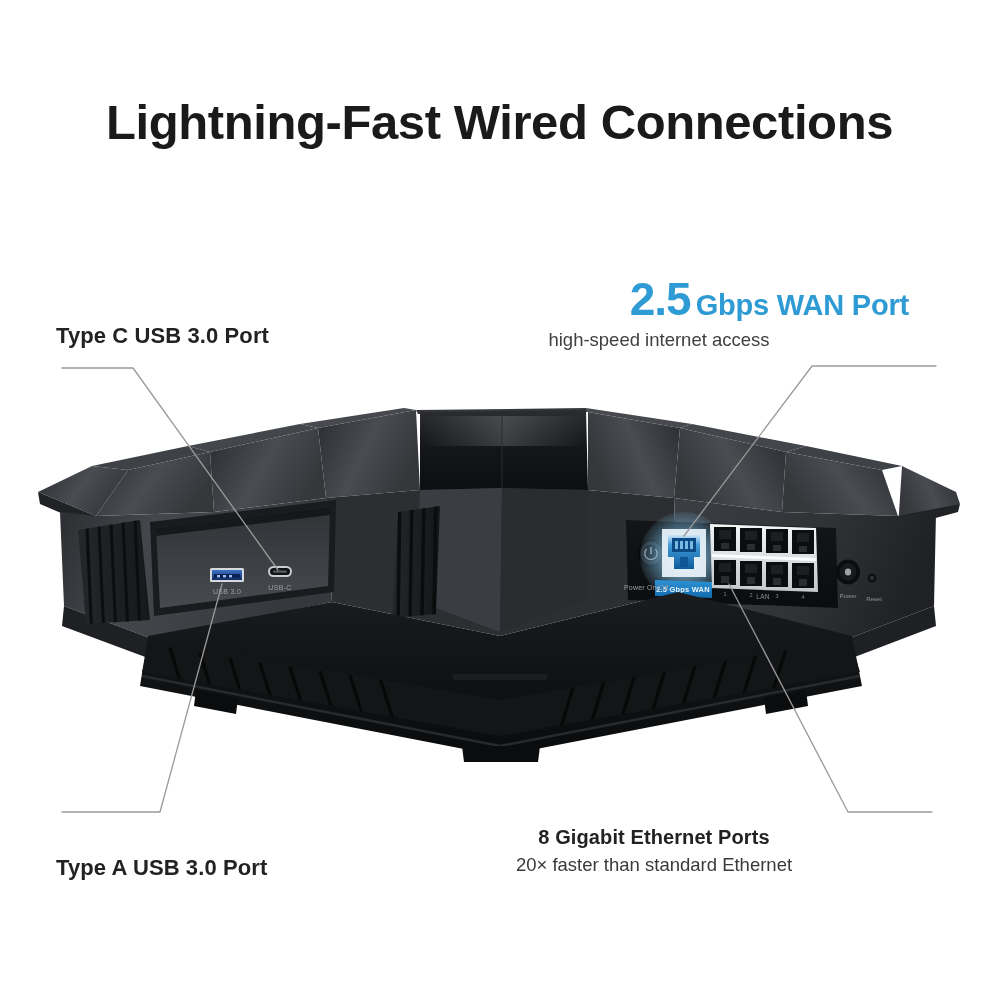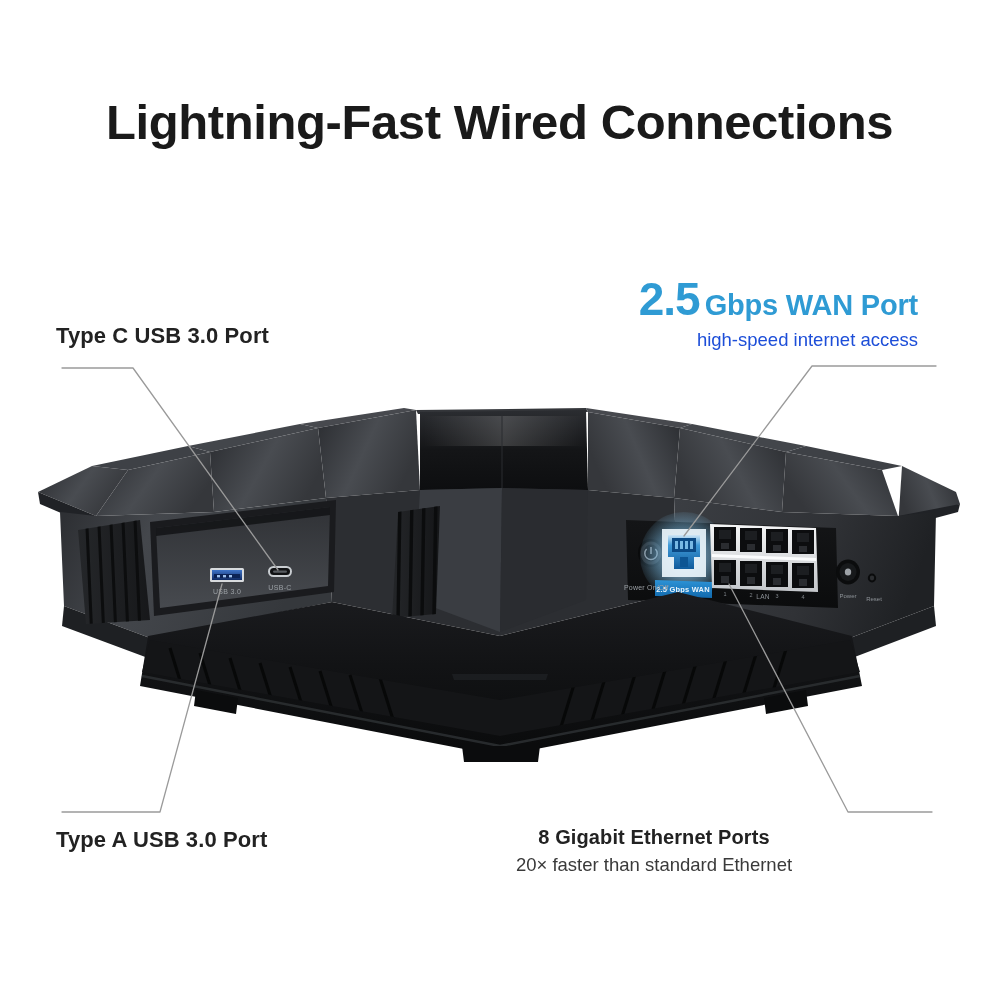"2.5 Gbps WAN Port" #callout-wan { left: 418px -> 409px }
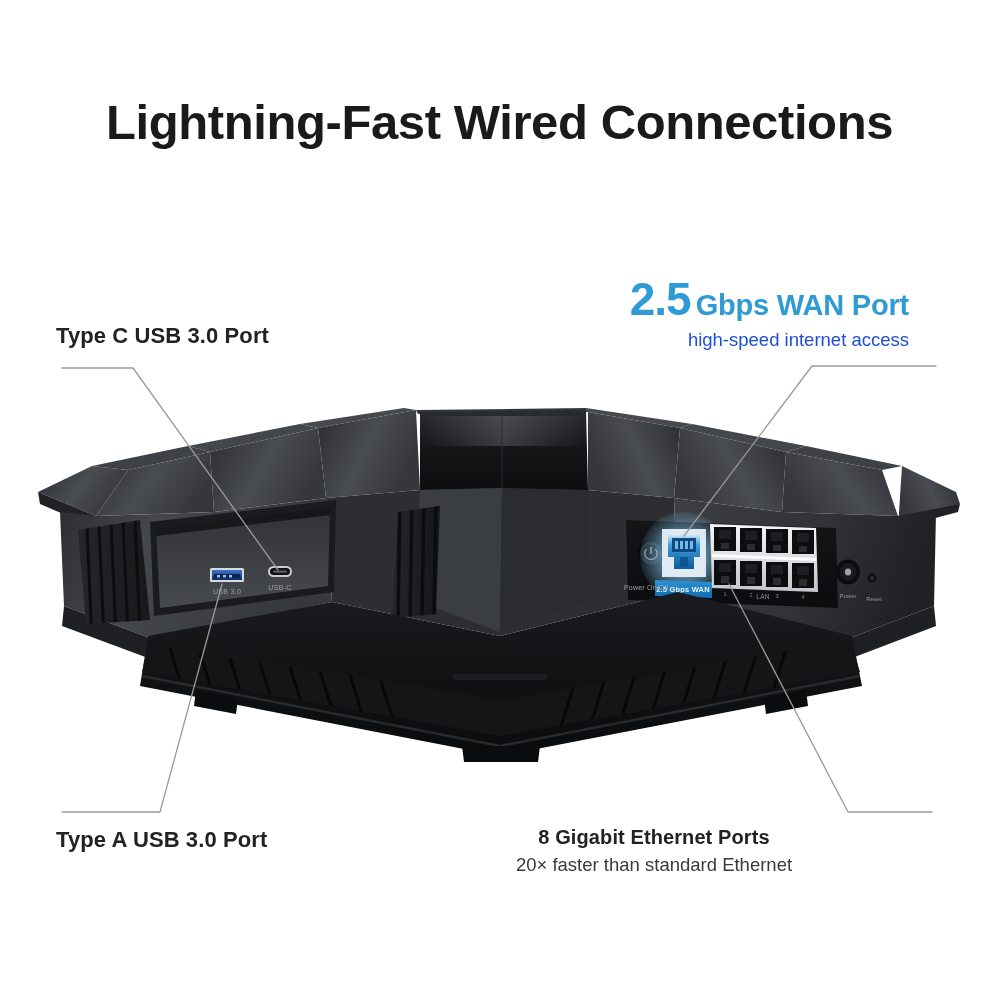"high-speed internet access" div.c-sub { color: #1d4ed8 -> #404040; text-align: none -> center }
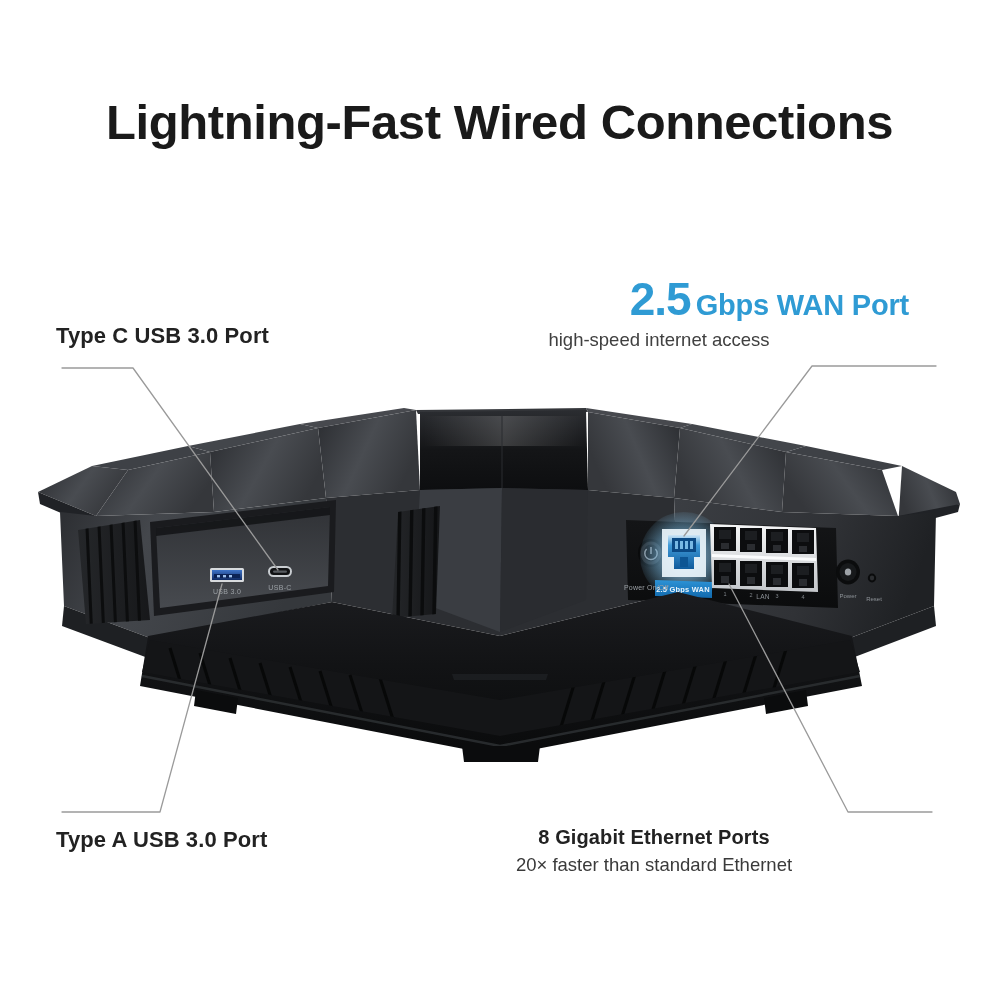"Type A USB 3.0 Port" div.c-title { margin-top: none -> 28px }
